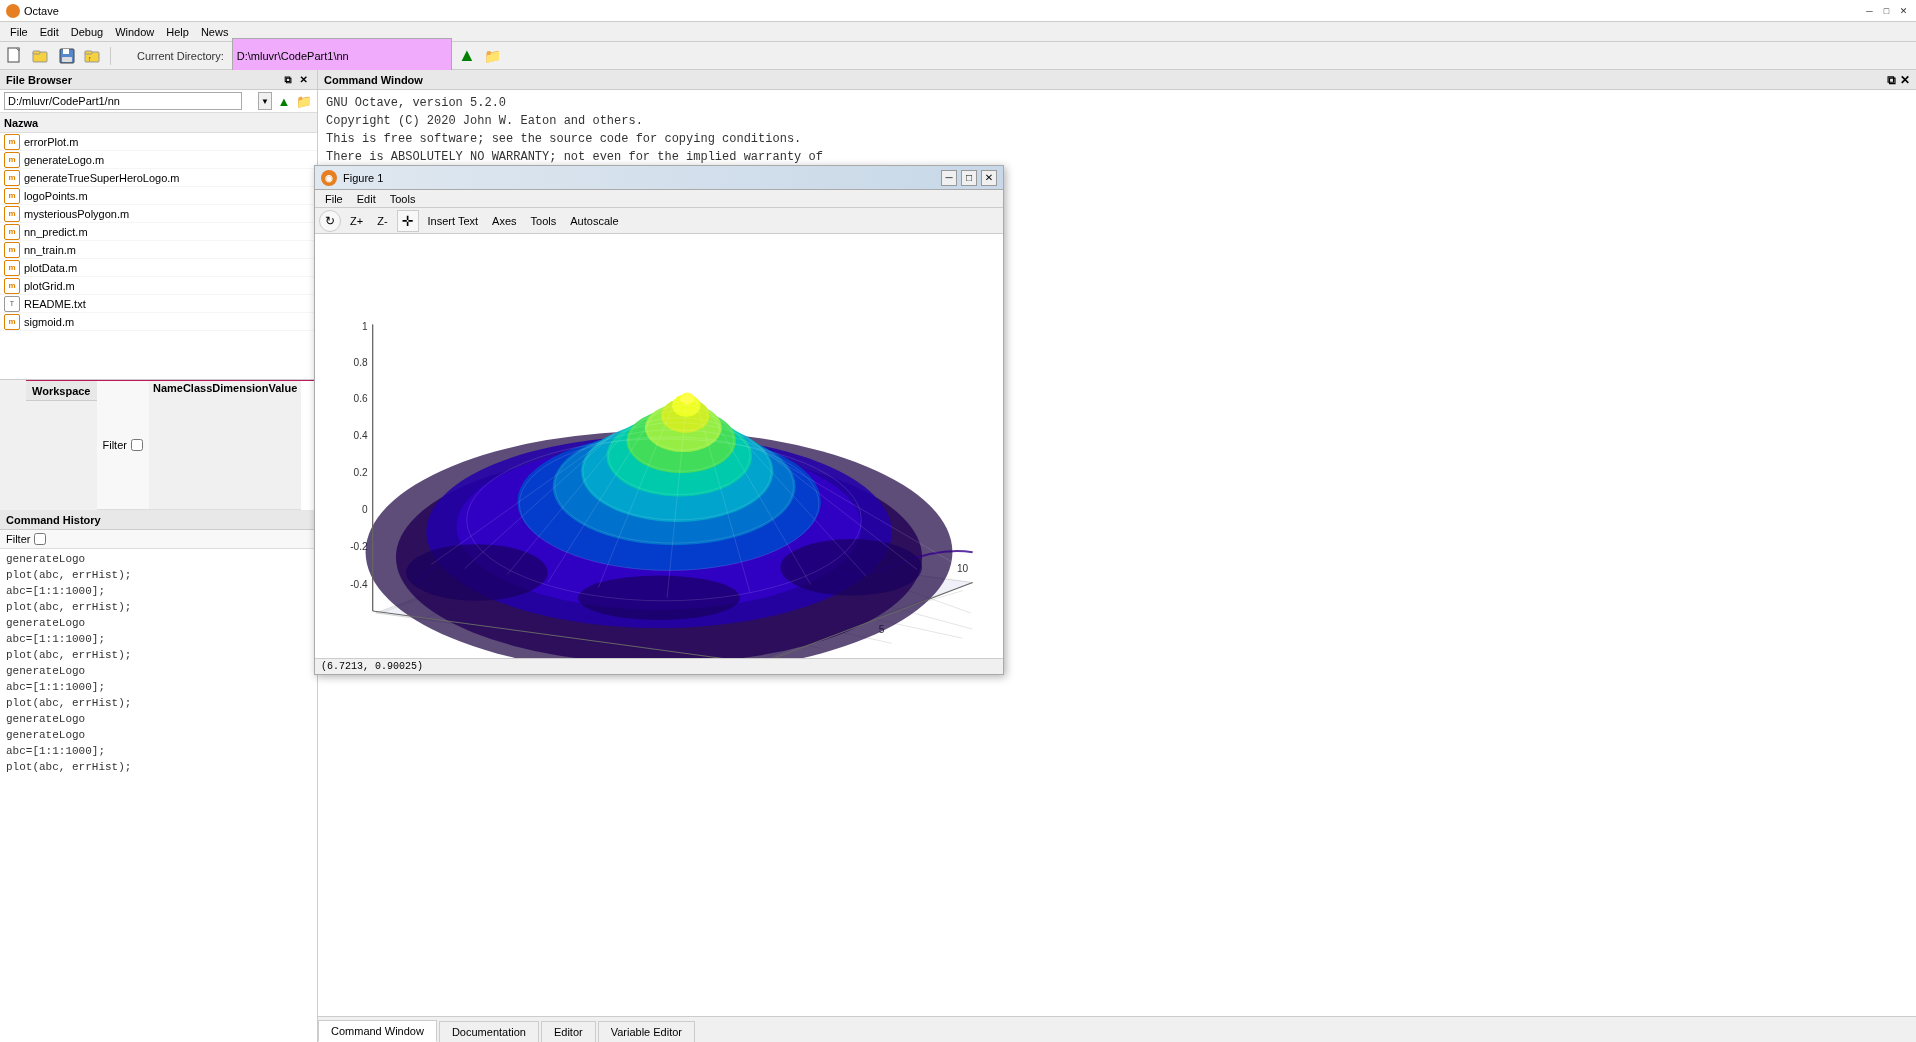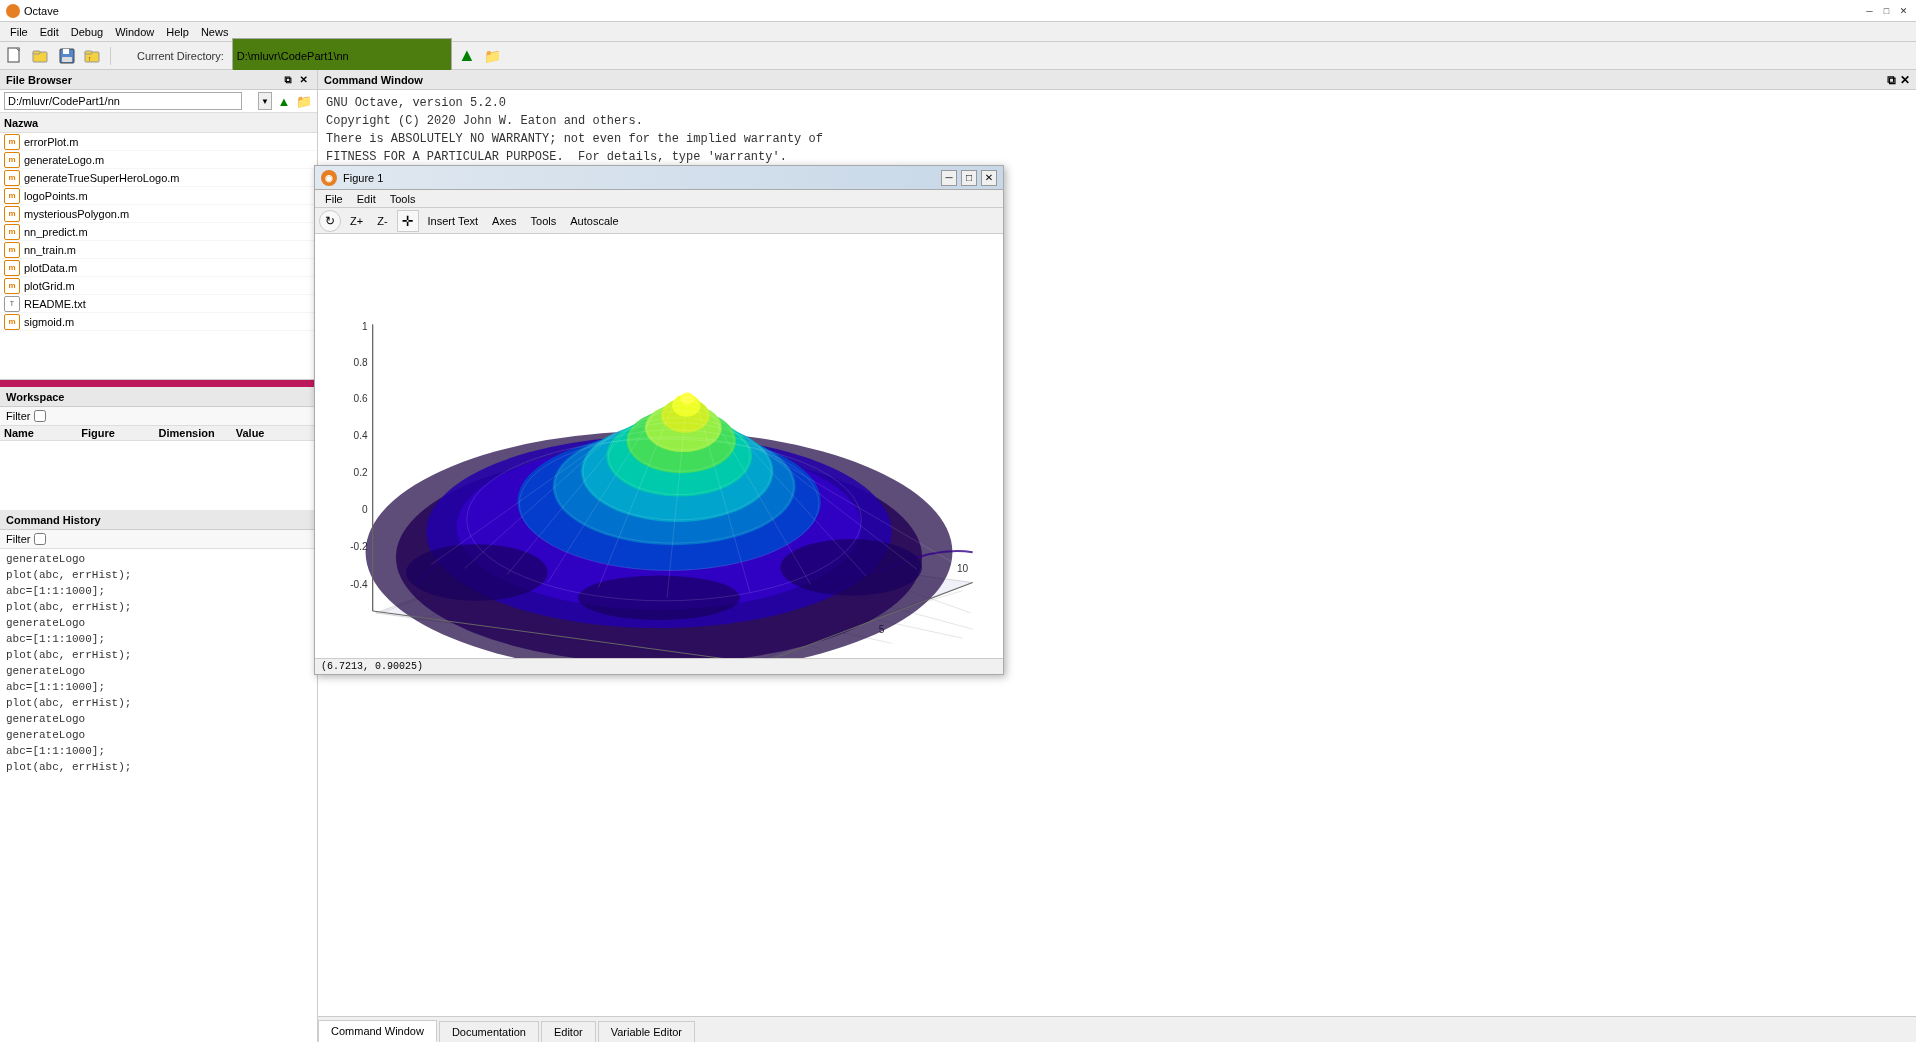"D:\mluvr\CodePart1\nn" .current-dir-input { background: #4d7c0f -> #f0abfc }
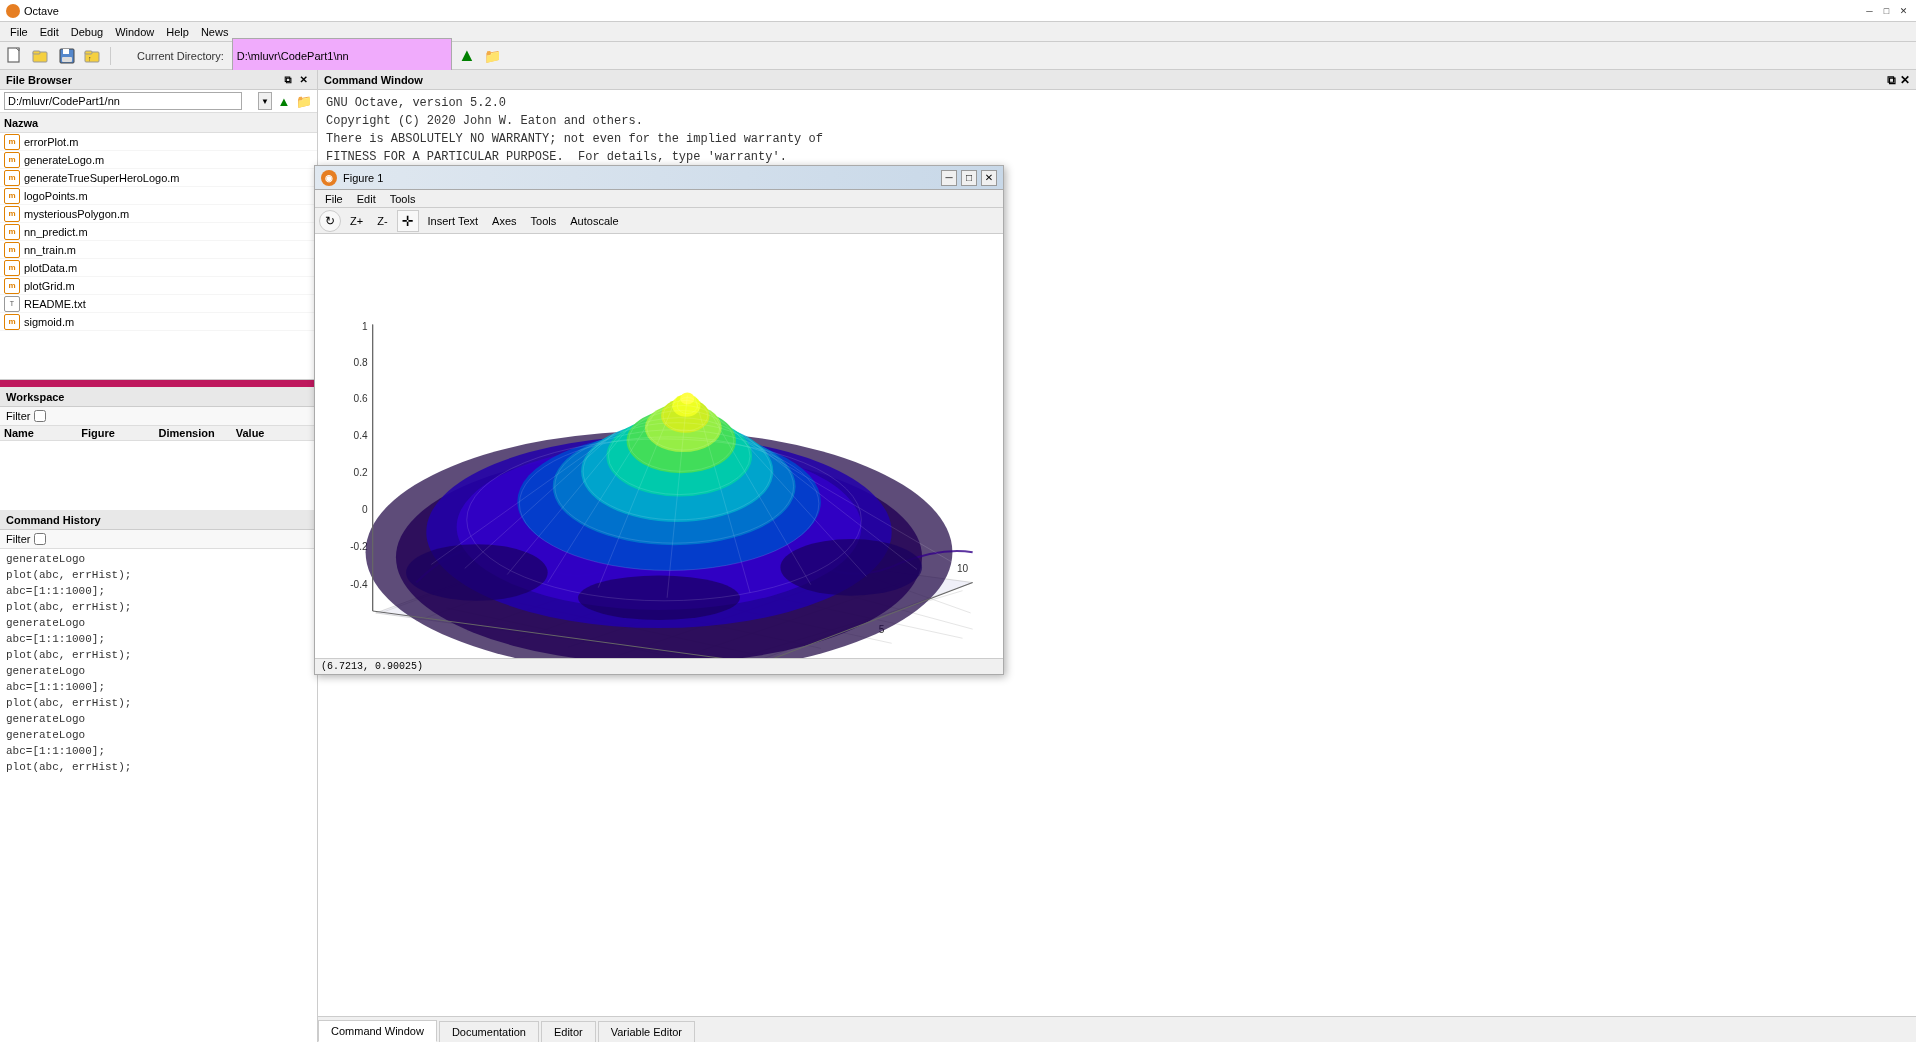"This is free software; see" div.cmd-text-line { html: none -> <div>This is free software; see the source code for copying conditions.</div> }
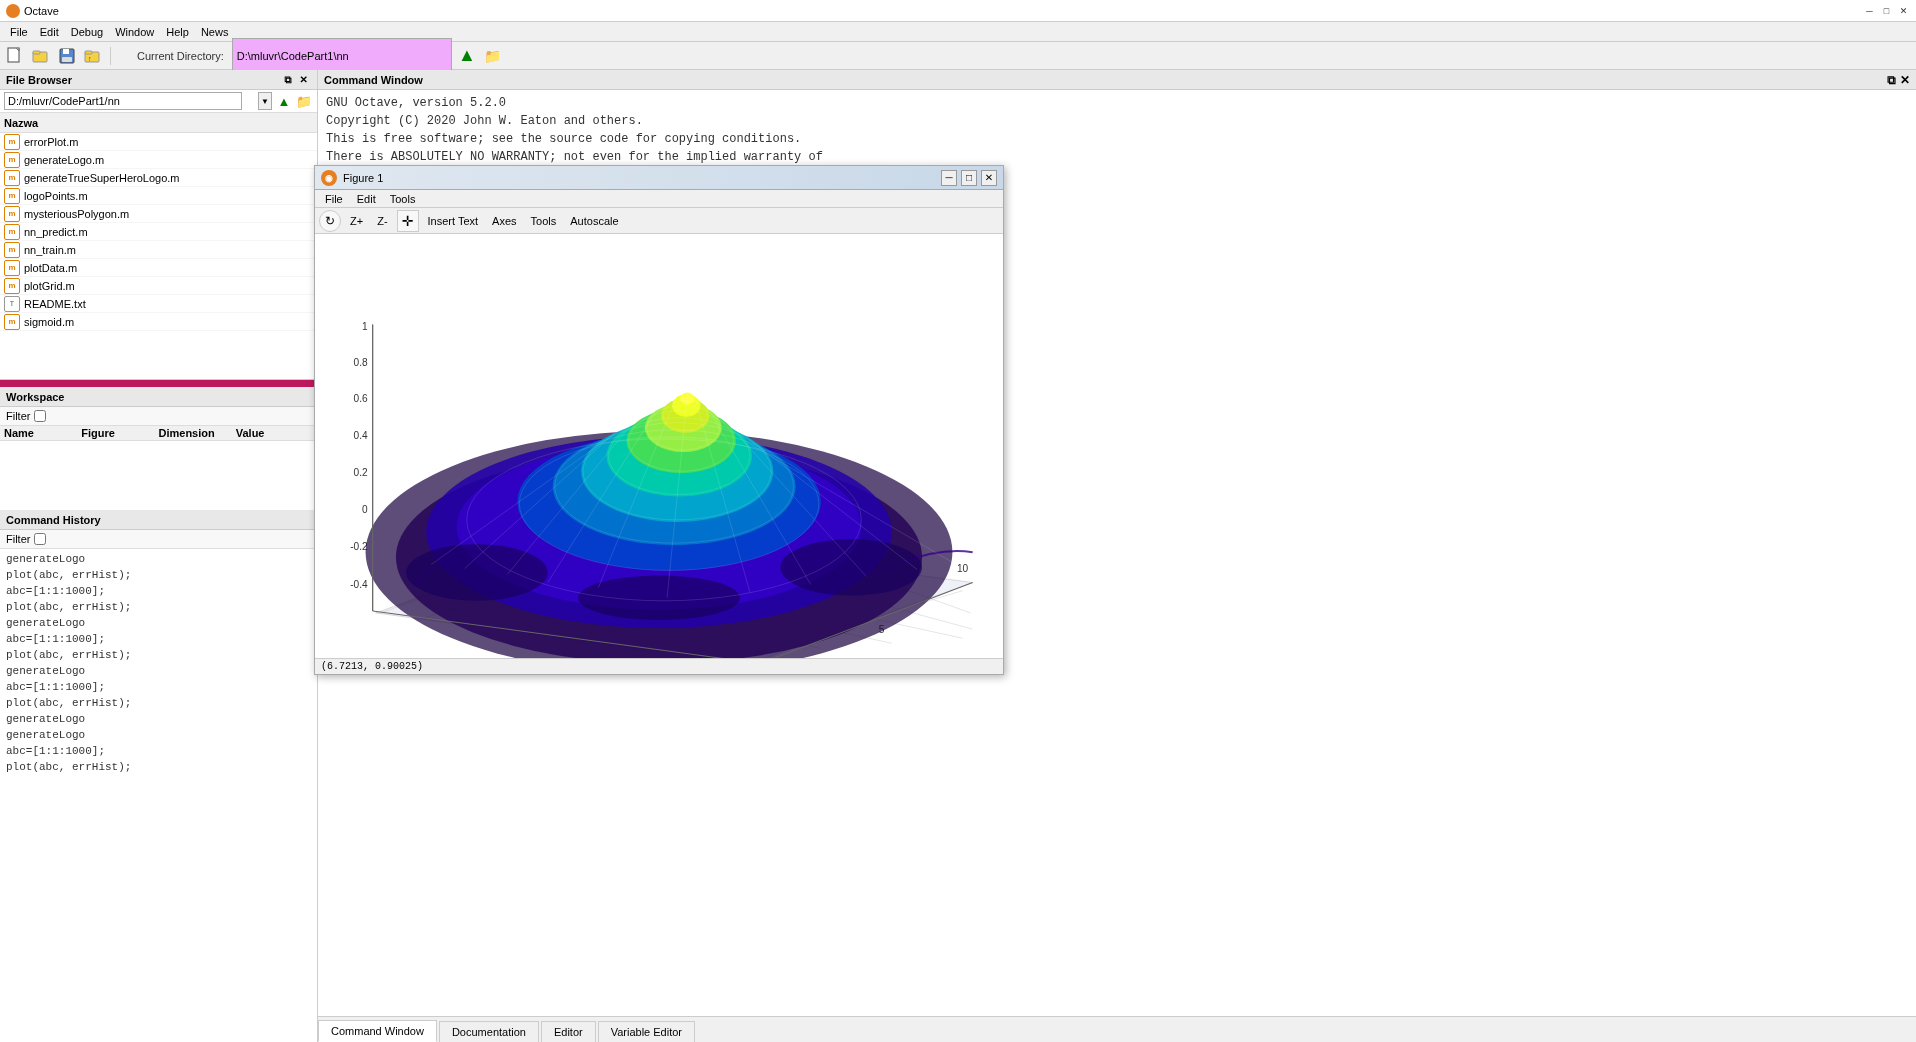"Workspace" .workspace-panel { border-top: 7px solid #be185d -> 1px solid #be185d; flex-direction: column -> row; margin-left: none -> 26px }
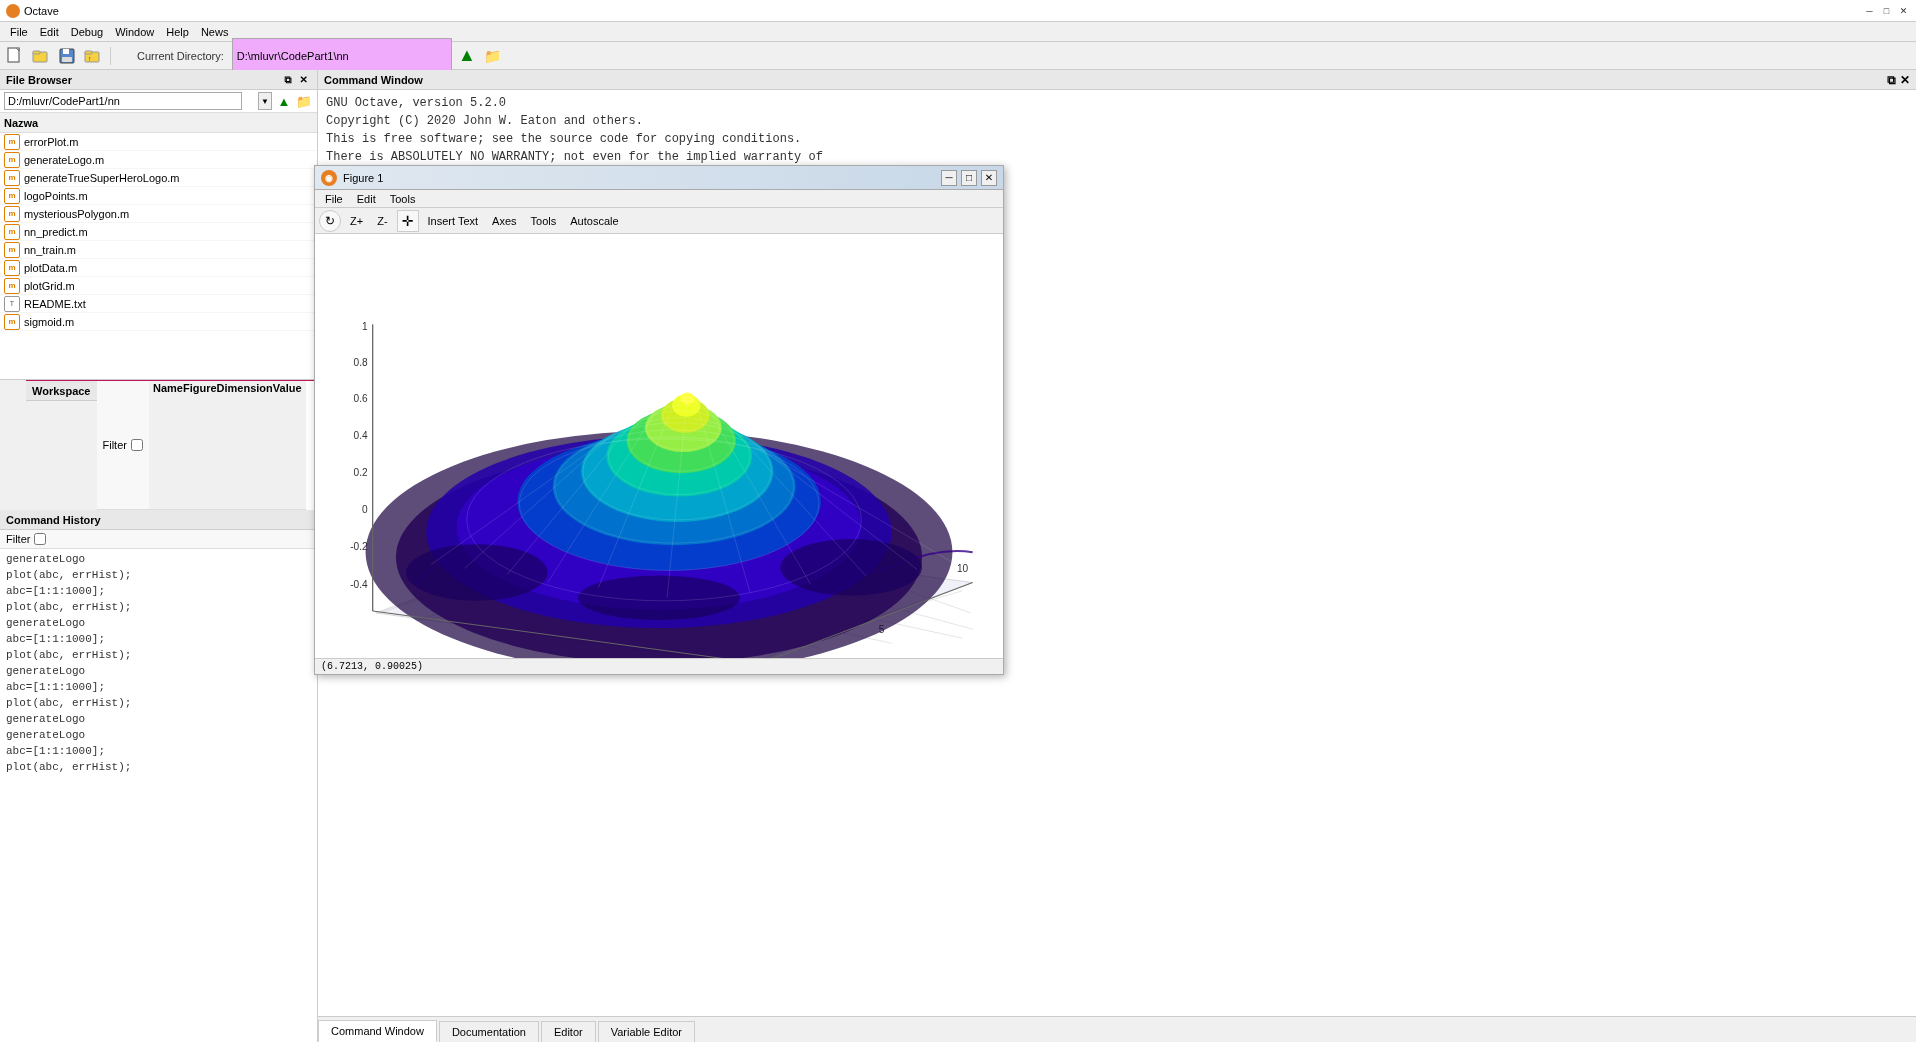"Figure" span.ws-col { text: Figure -> Class }
